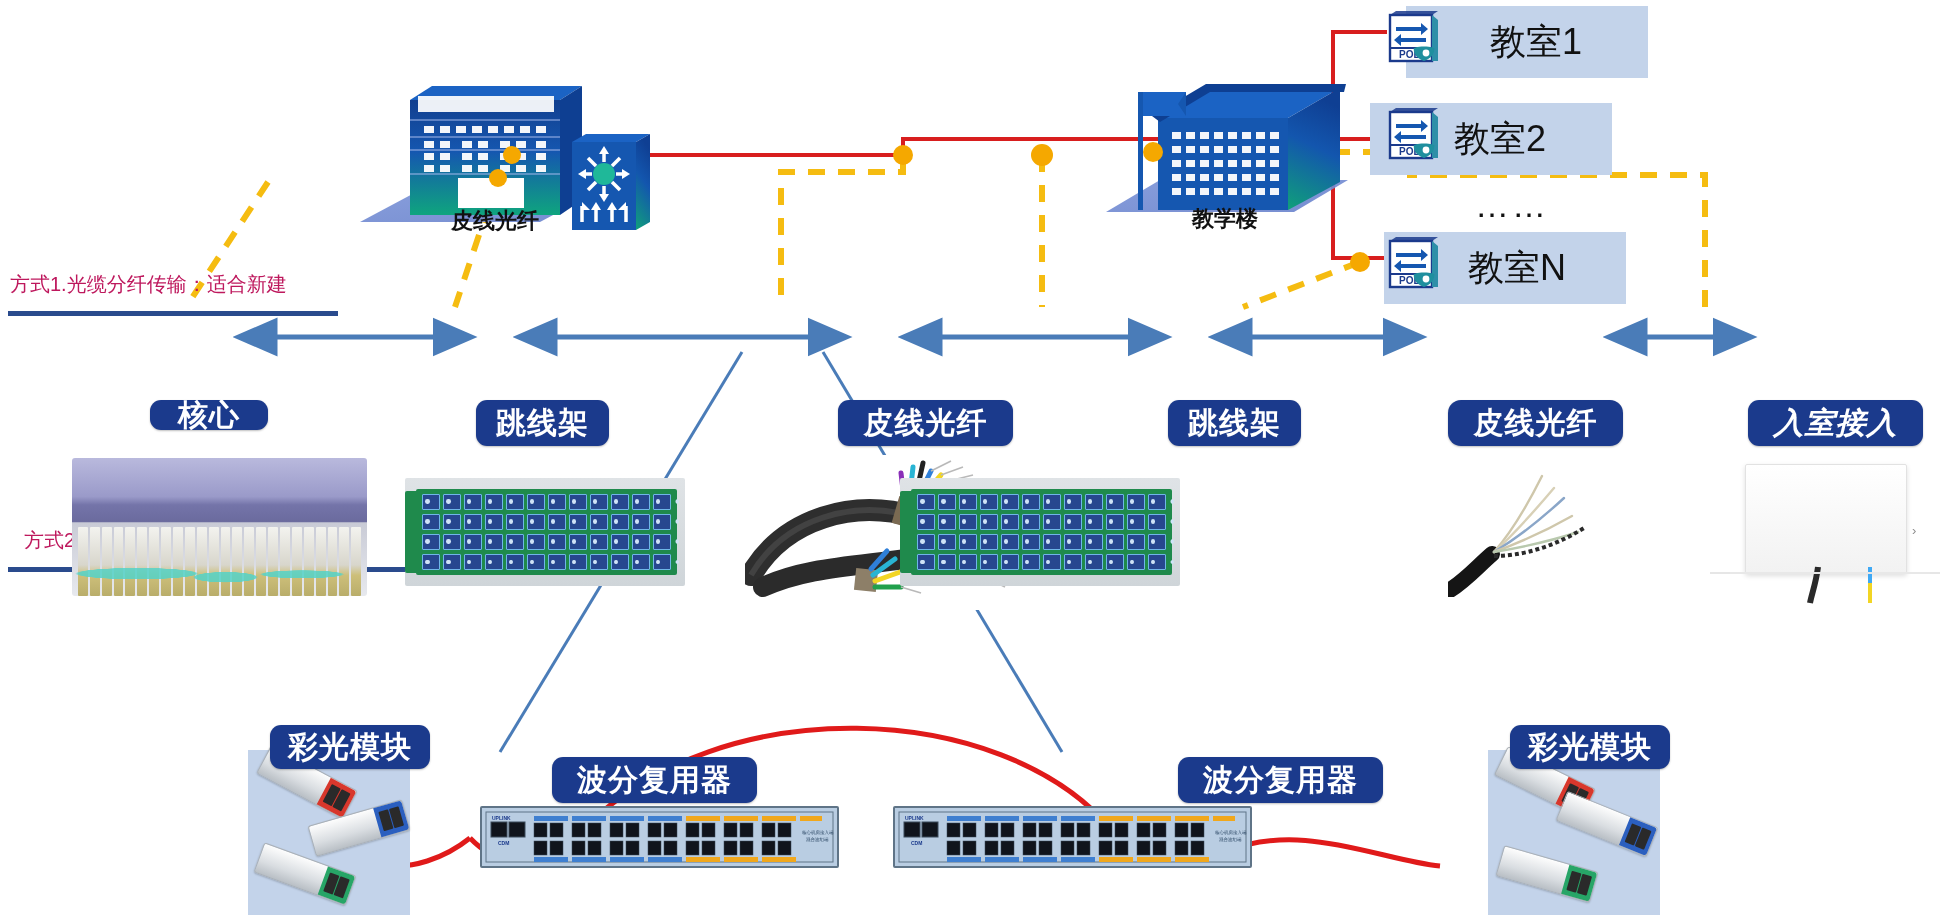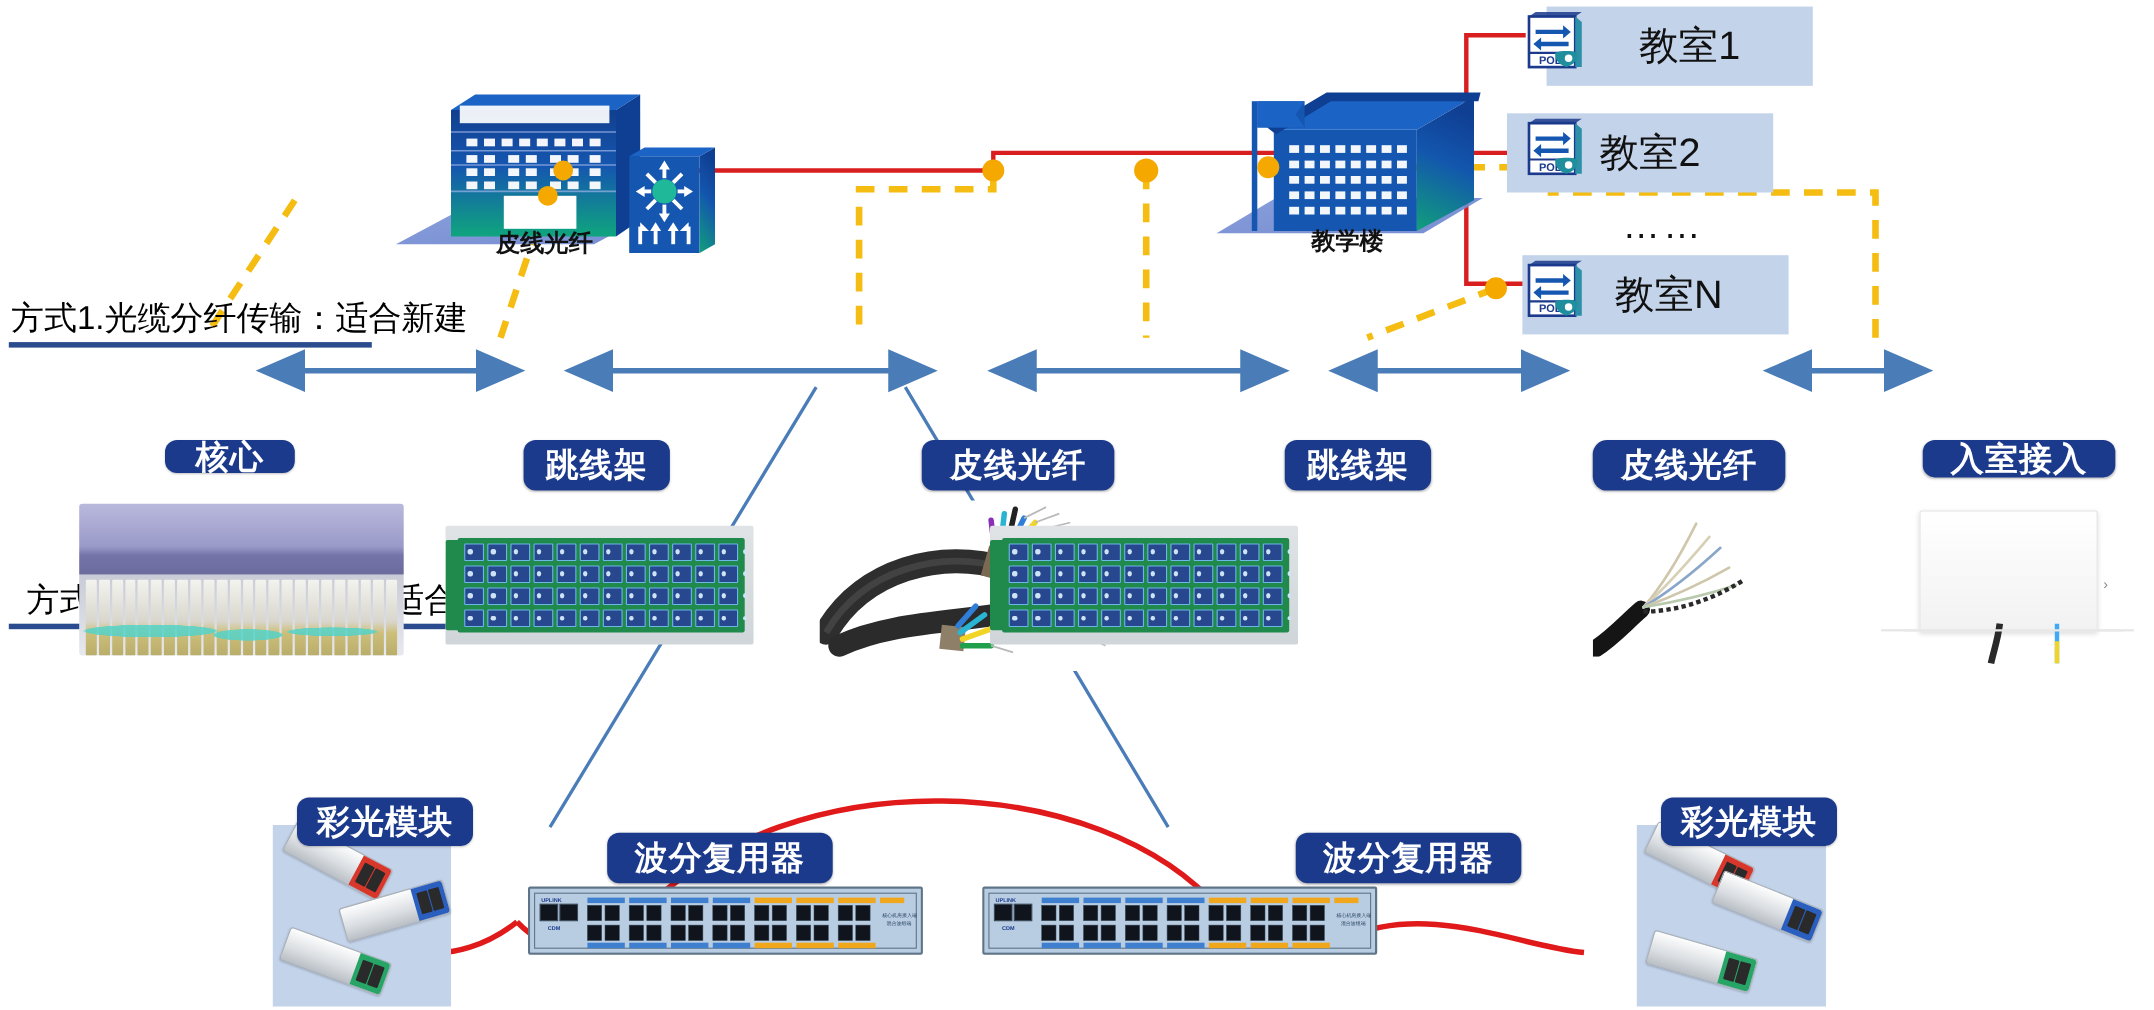"方式1.光缆分纤传输：适合新建" .section-head { color: #000000 -> #be185d; font-size: 30px -> 20px }
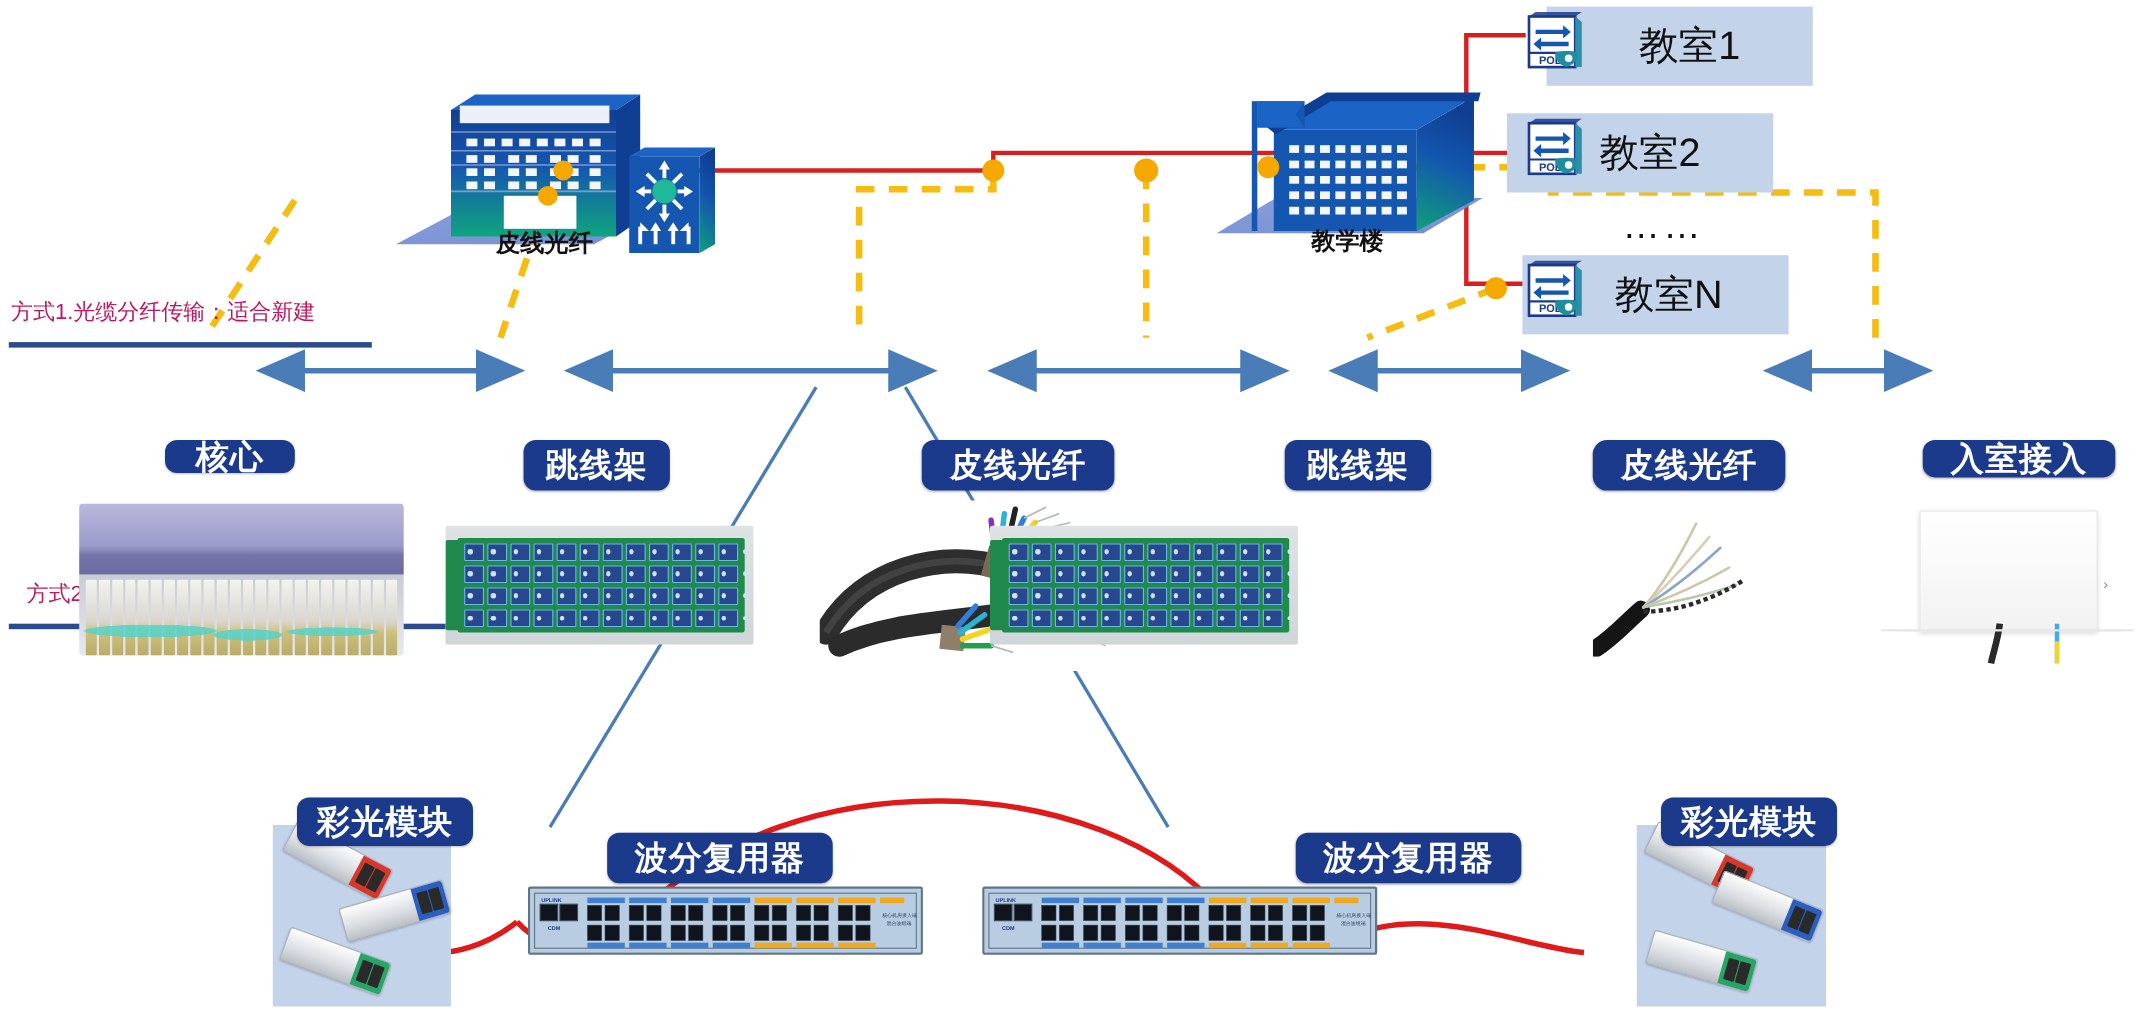"入室接入" div.pill { font-style: none -> italic; height: 34px -> 46px }
